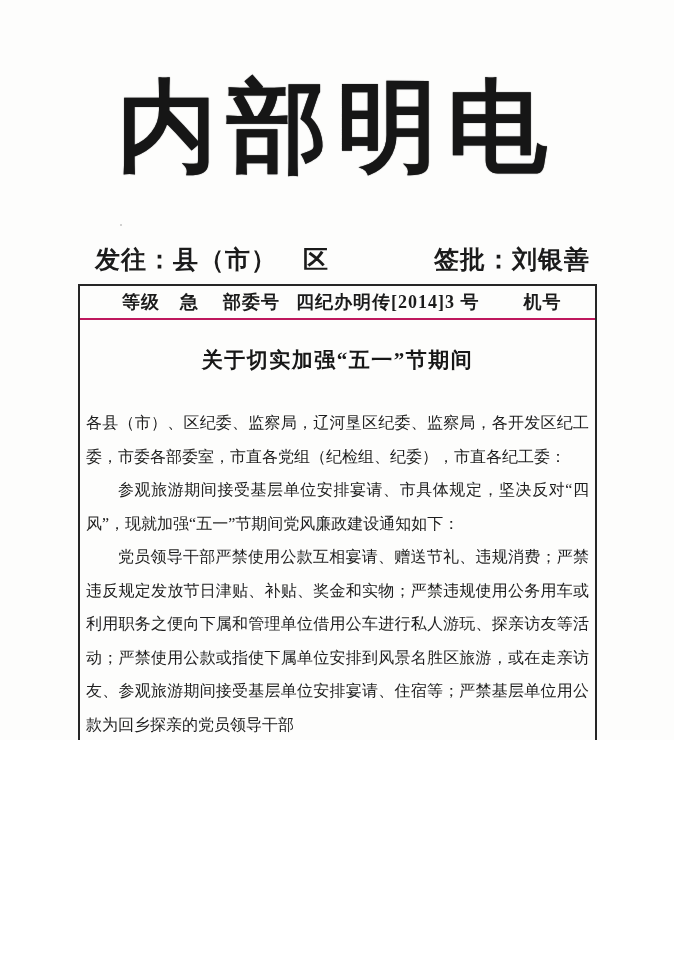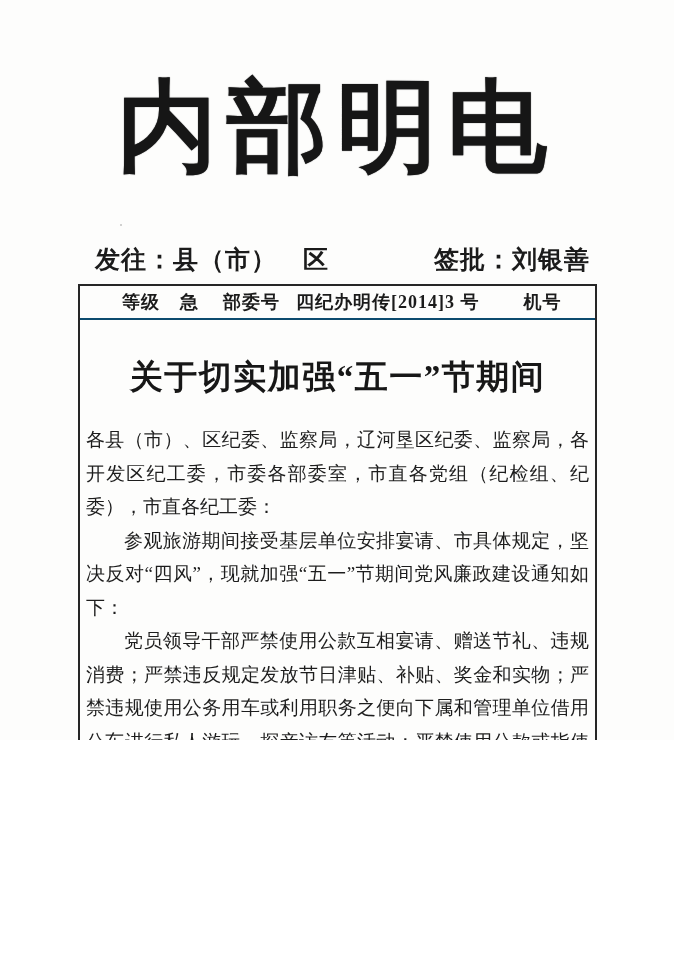"等级" .meta-row { border-bottom: 2px solid #0c4a6e -> 2px solid #be185d }
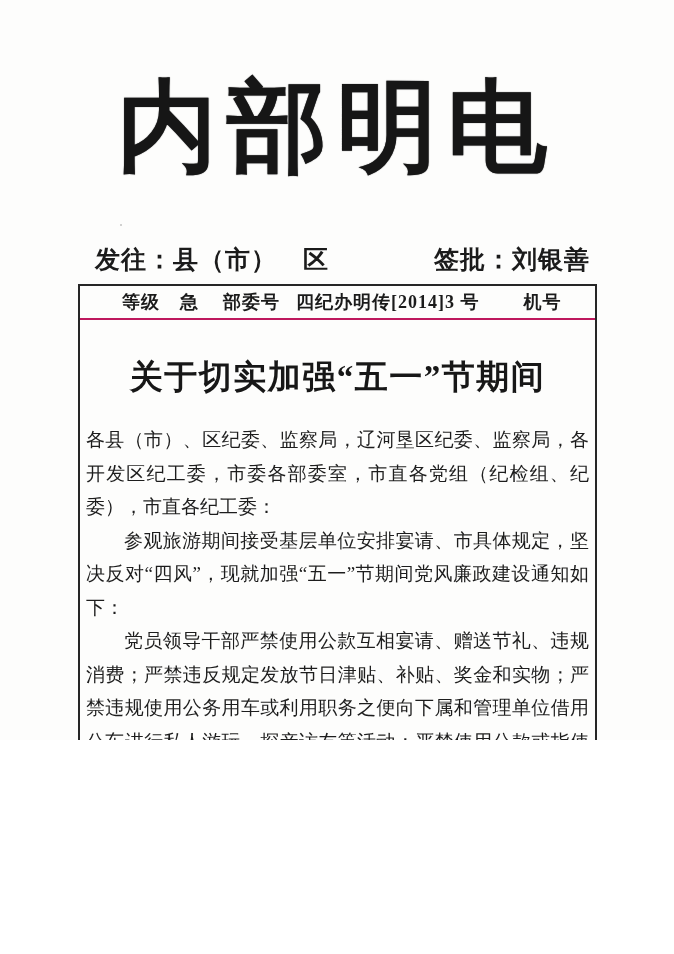"关于切实加强“五一”节期间" .notice-title { font-size: 33px -> 21px; margin-top: 40px -> 23px }
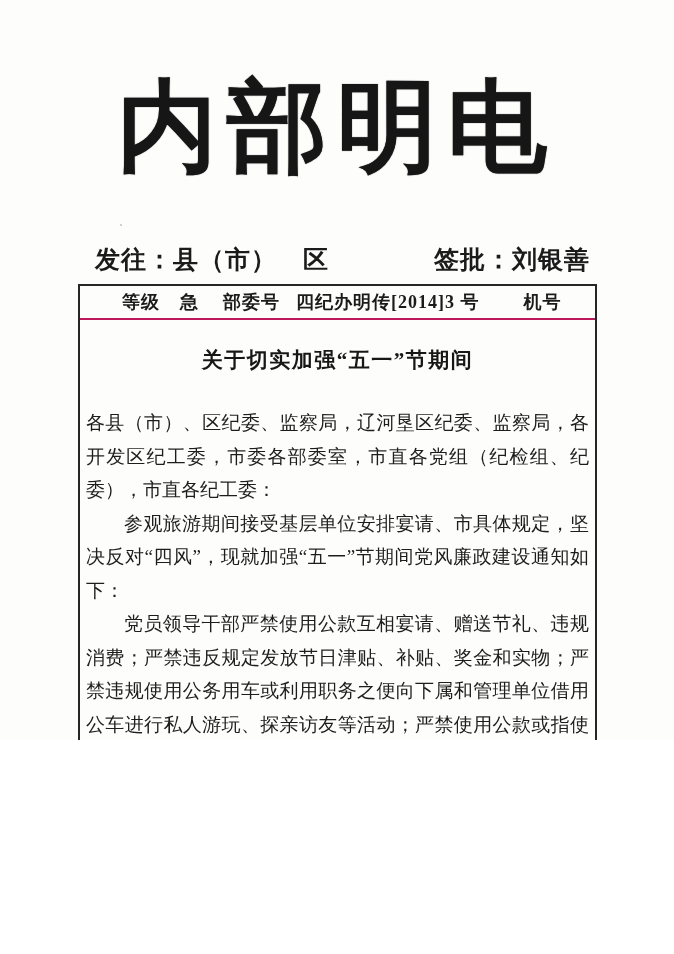"各县（市）、区纪委、监察局，辽河垦区纪委、监察局，各开发区纪工委，市委各部委室，" .notice-body { font-size: 19px -> 16px }
